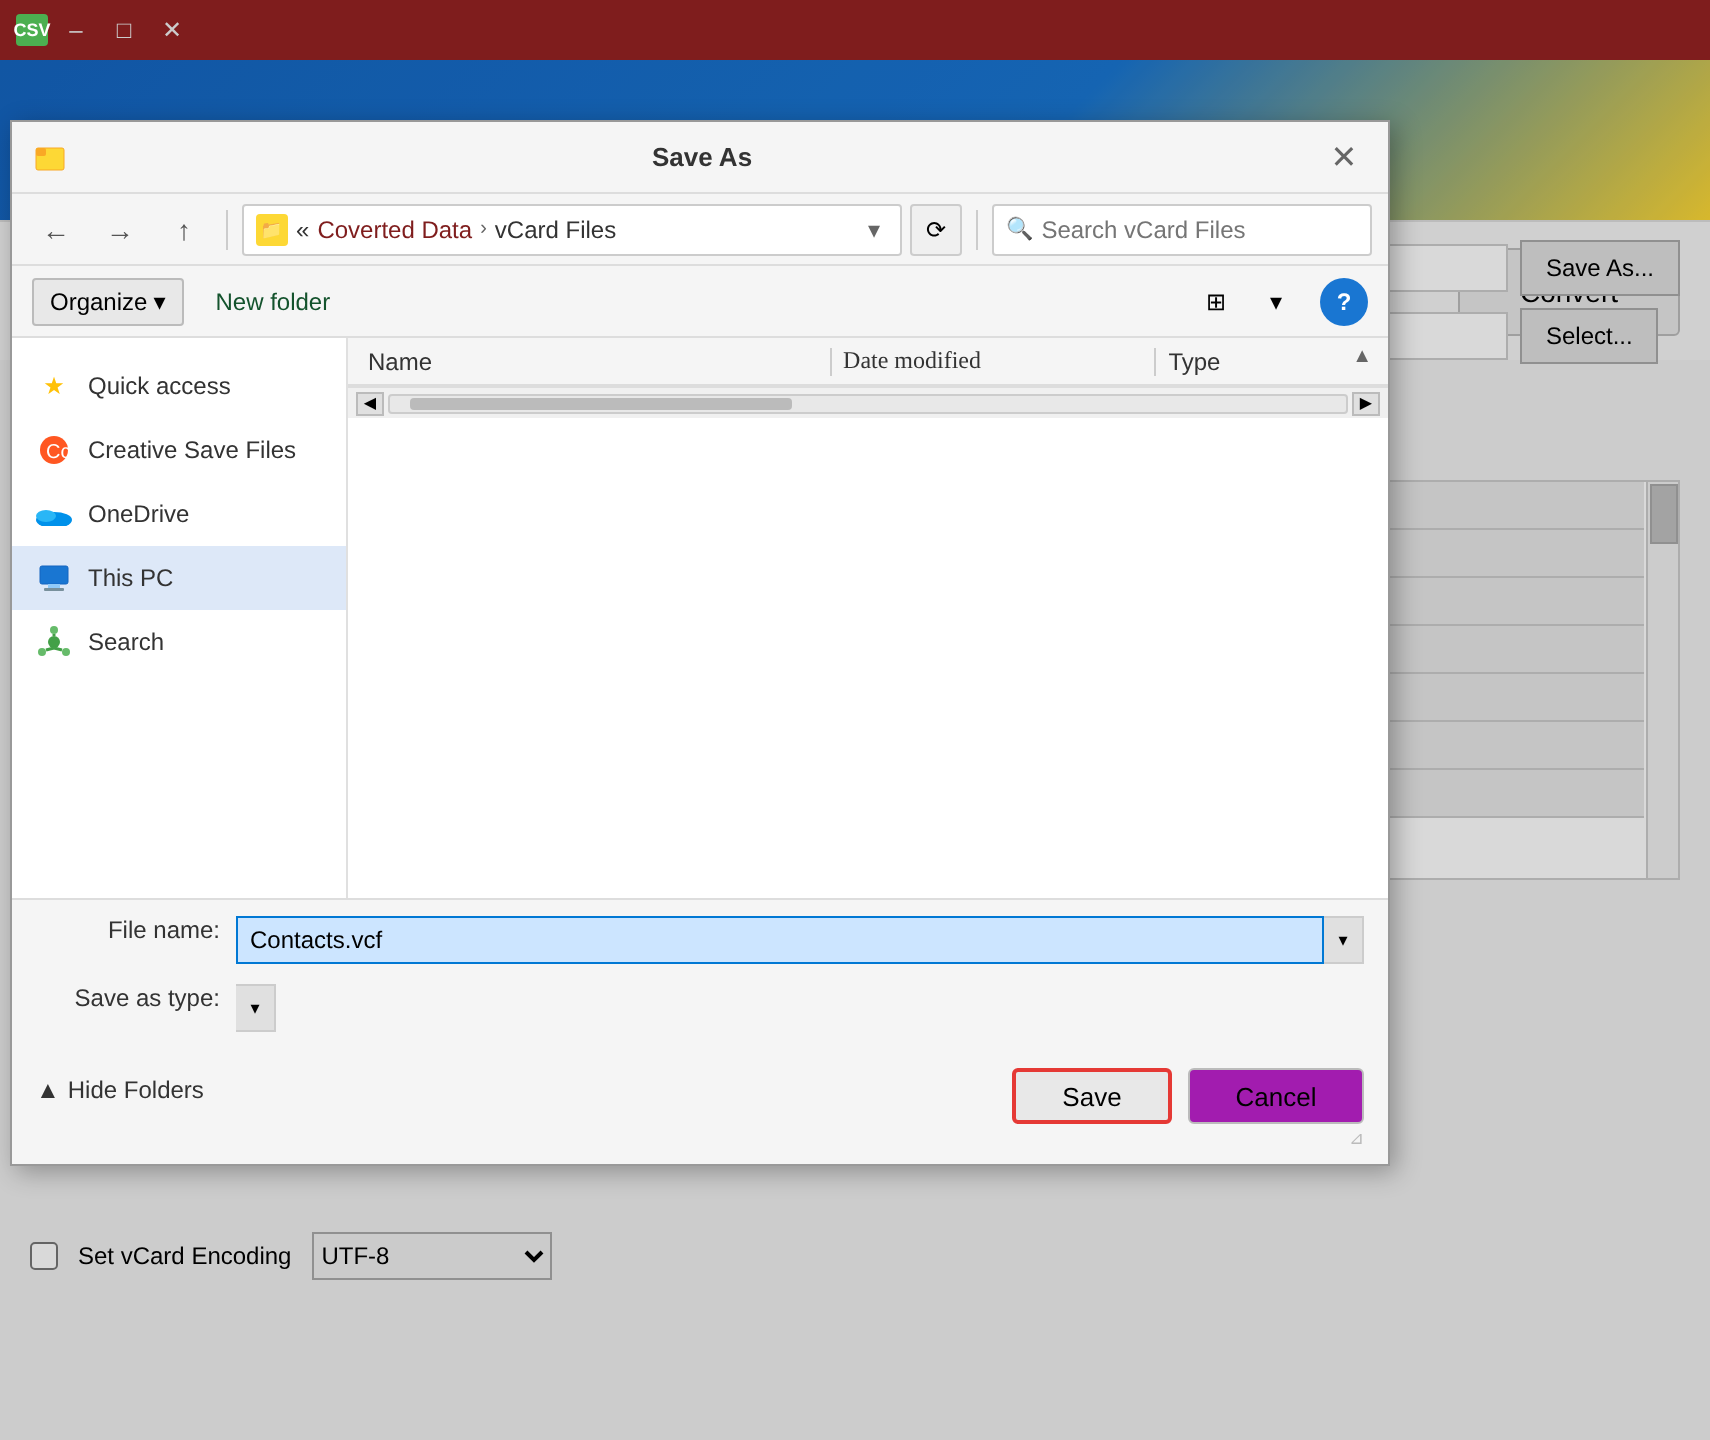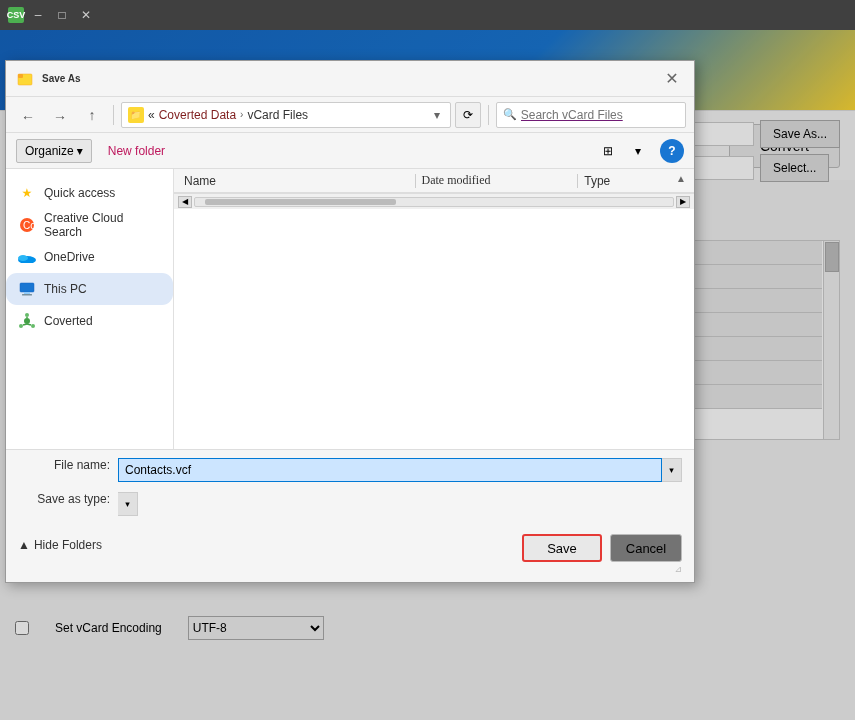"CSV" .title-bar { background: #404040 -> #7f1d1d }
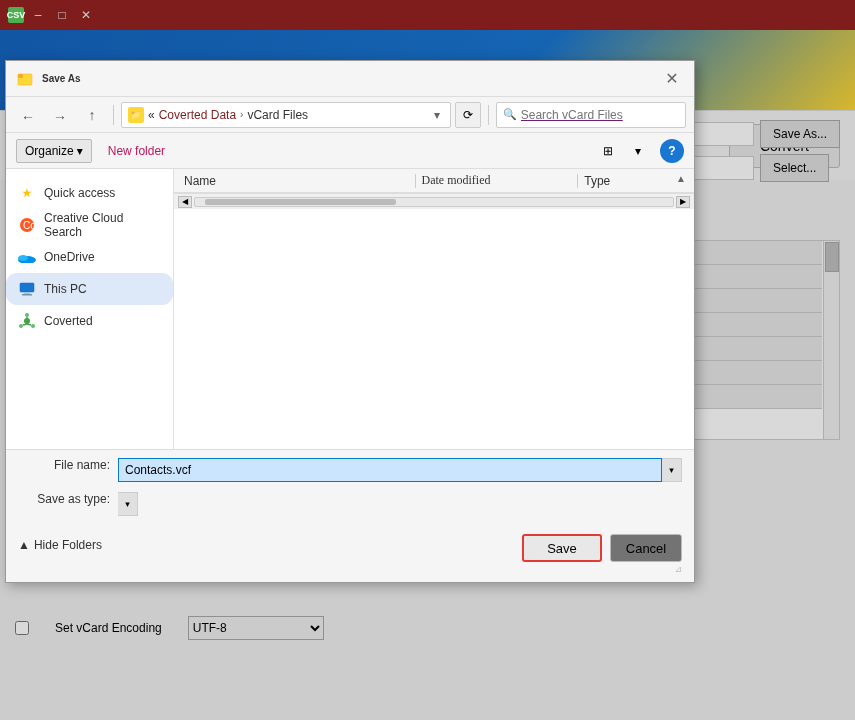"Save As" .dialog-title-text { font-size: 10px -> 13px; text-align: none -> center }
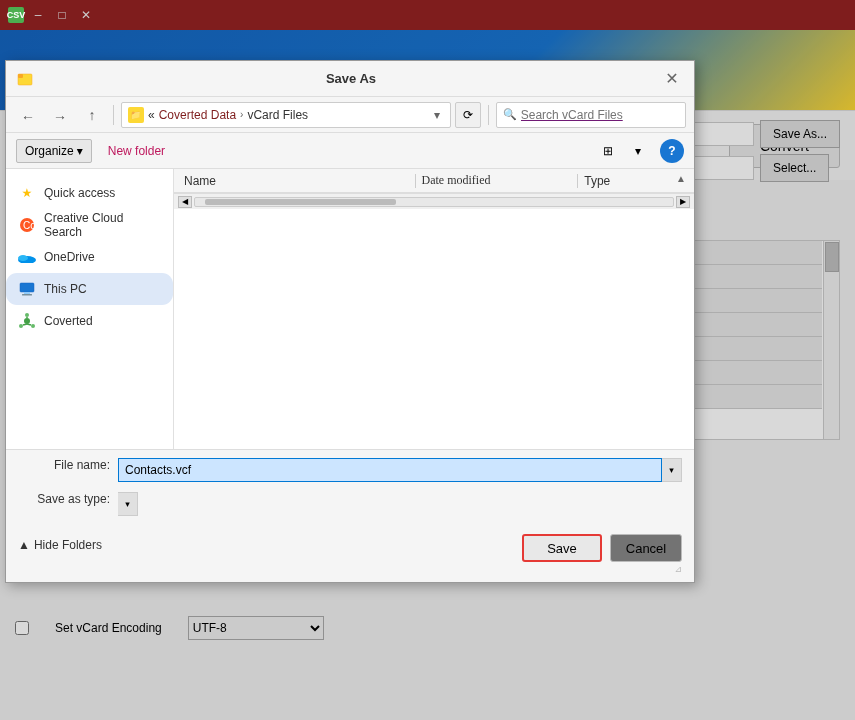"Search vCard Files" .search-input-el { color: #701a75 -> #15803d; text-decoration: underline -> none }
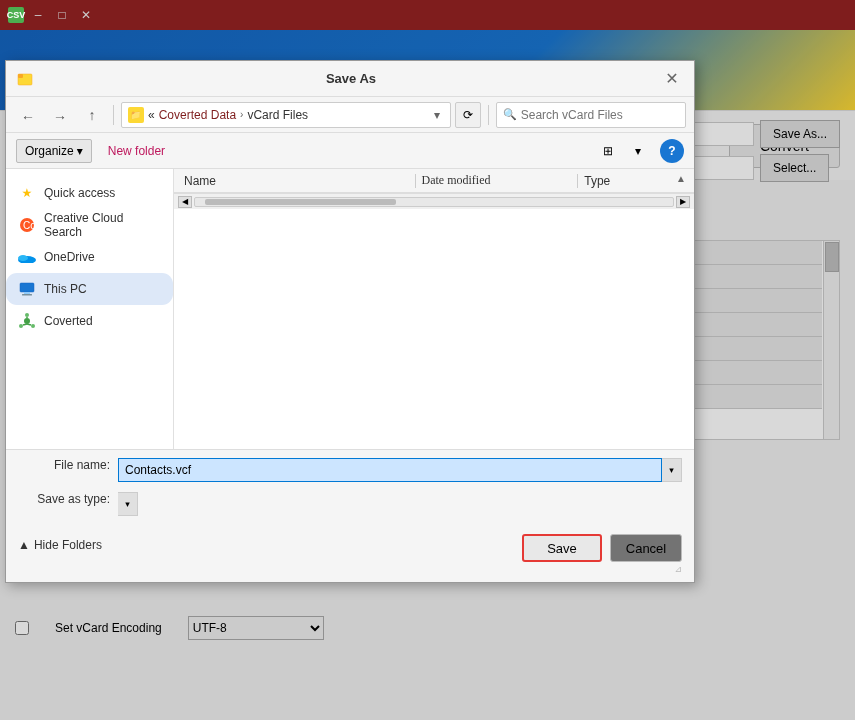"New folder" .new-folder-btn { color: #be185d -> #14532d }
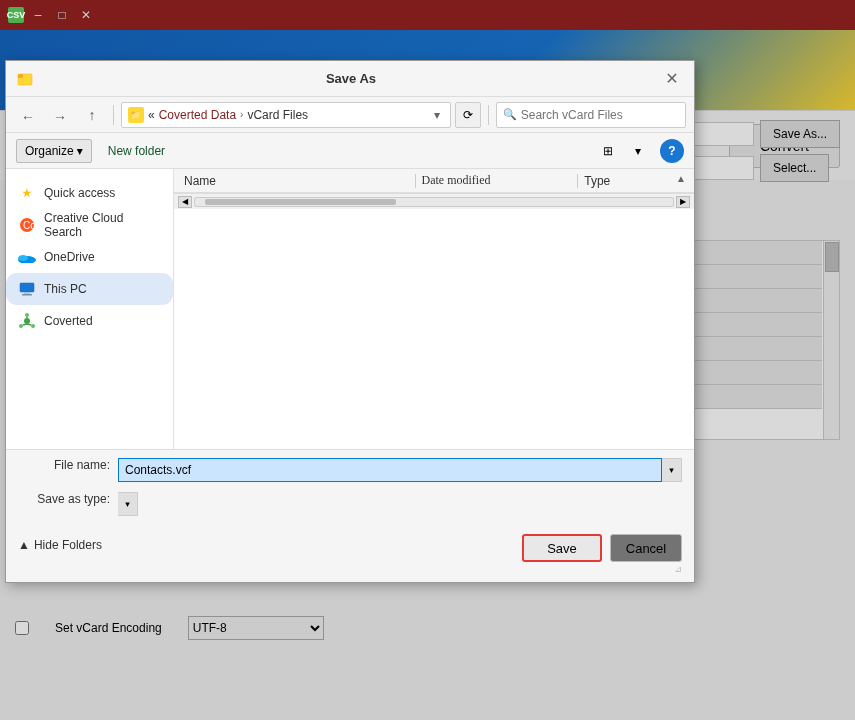"Creative Cloud Search" span { text: Cloud Search -> Save Files }
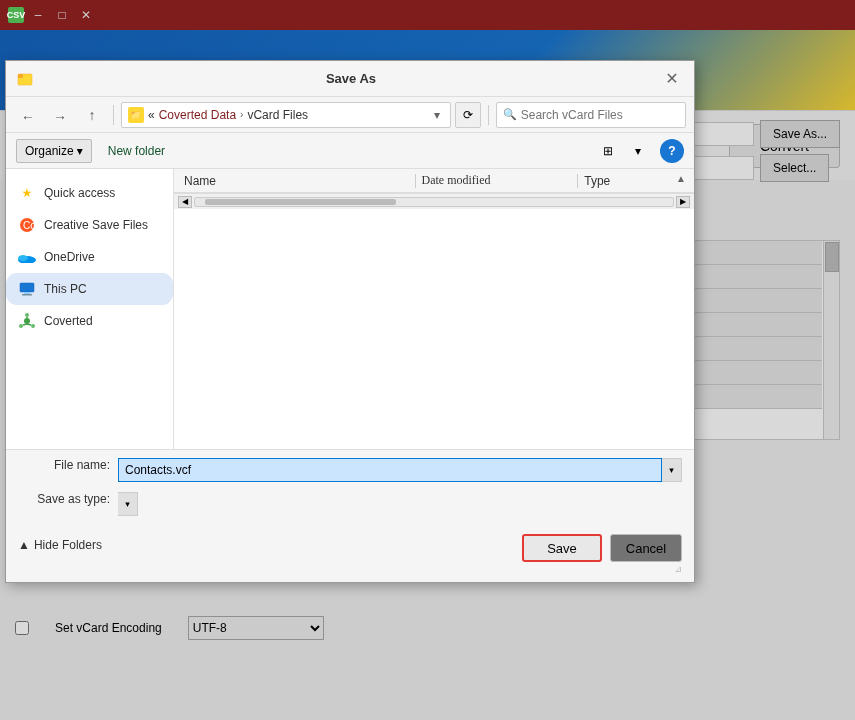"This PC" .sidebar-item-d.active { border-radius: 11px -> none }
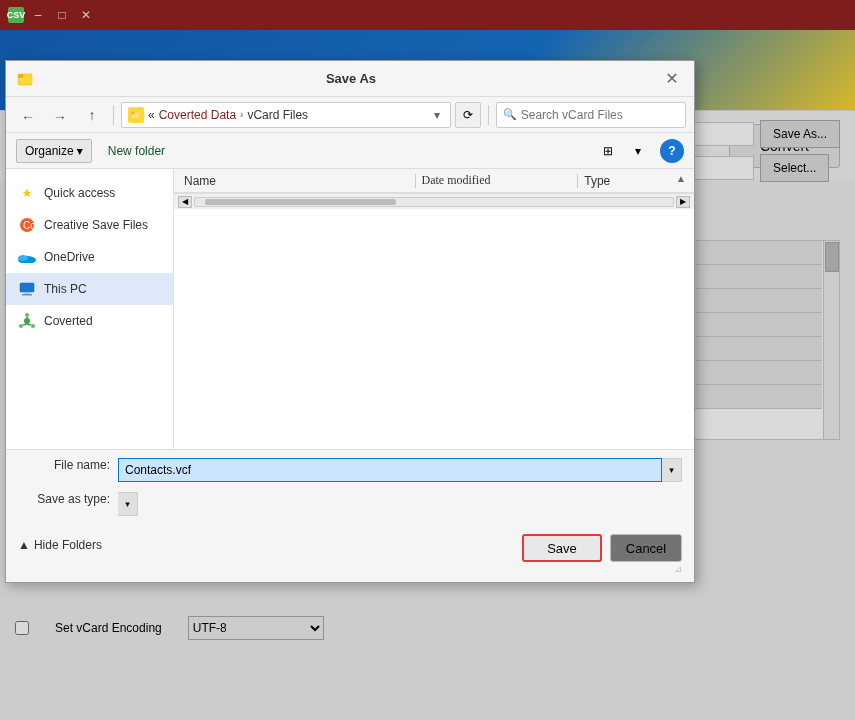"Coverted" span { text: Coverted -> Search }
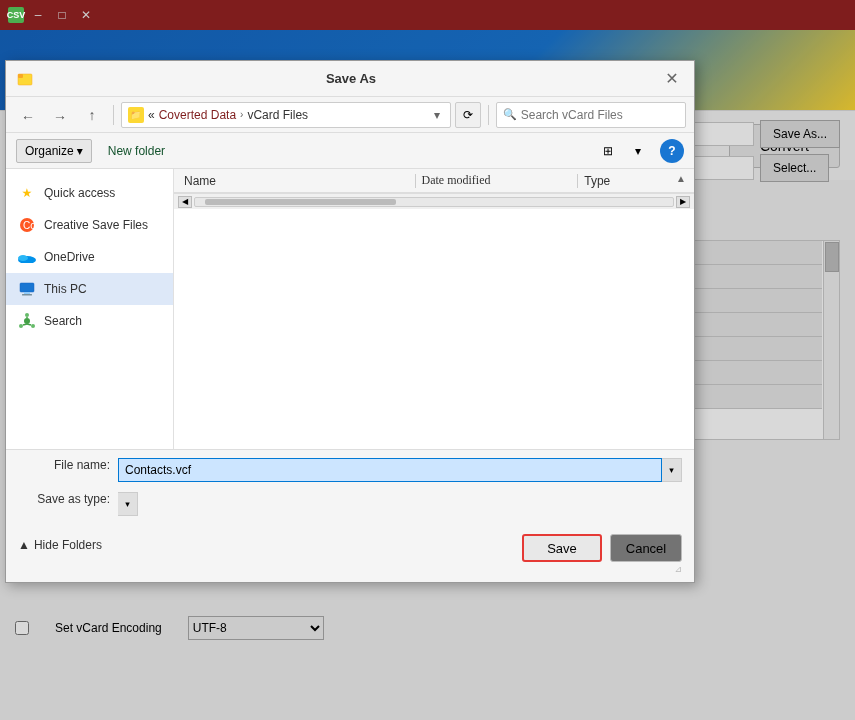"Cancel" .btn-cancel-d { background: #737373 -> #a21caf; width: 72px -> 88px }
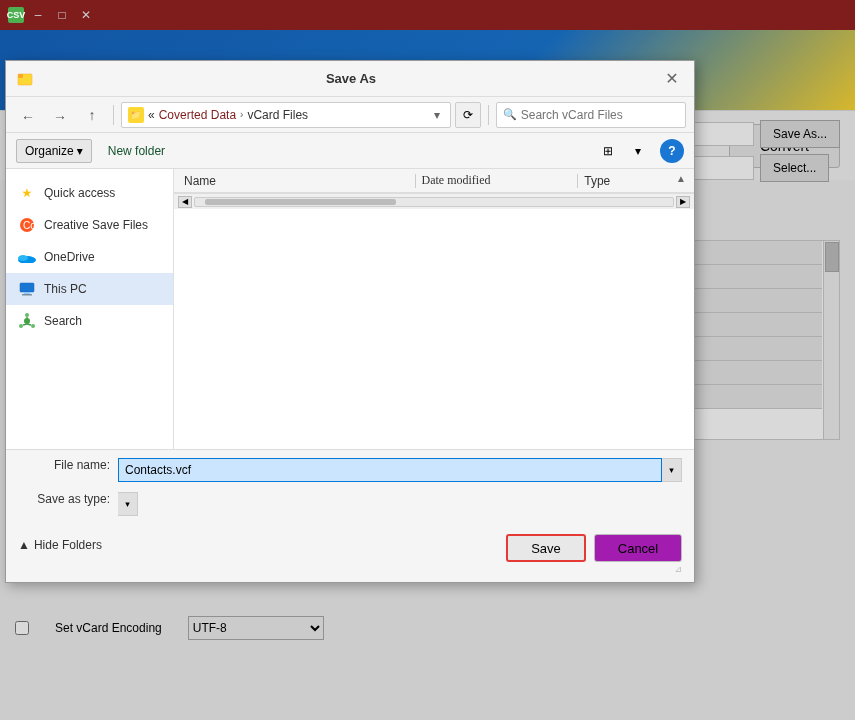"Set vCard Encoding" .bottom-section { gap: 26px -> 10px }
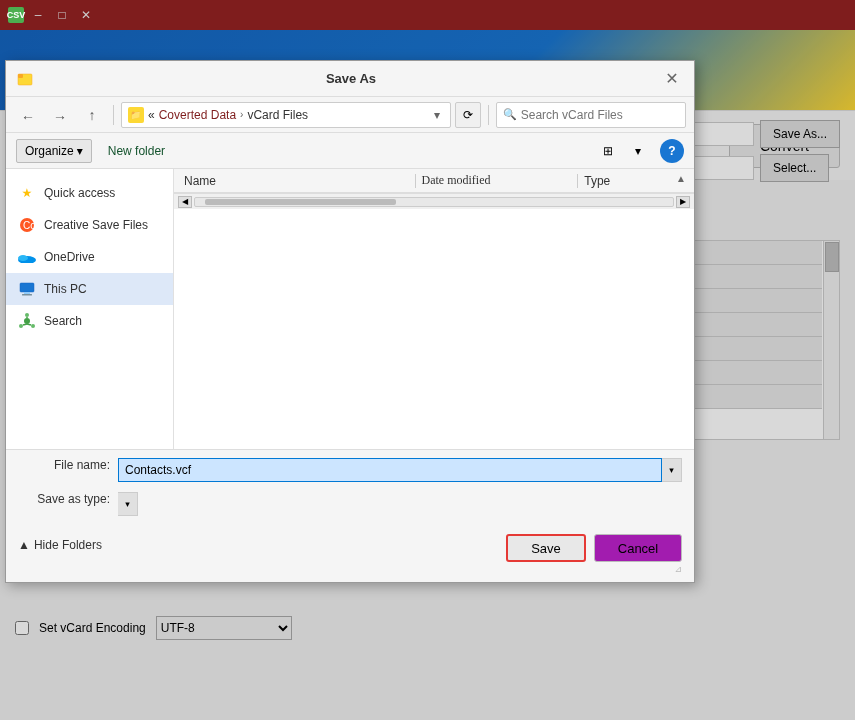"UTF-8" select { width: 136px -> 120px }
